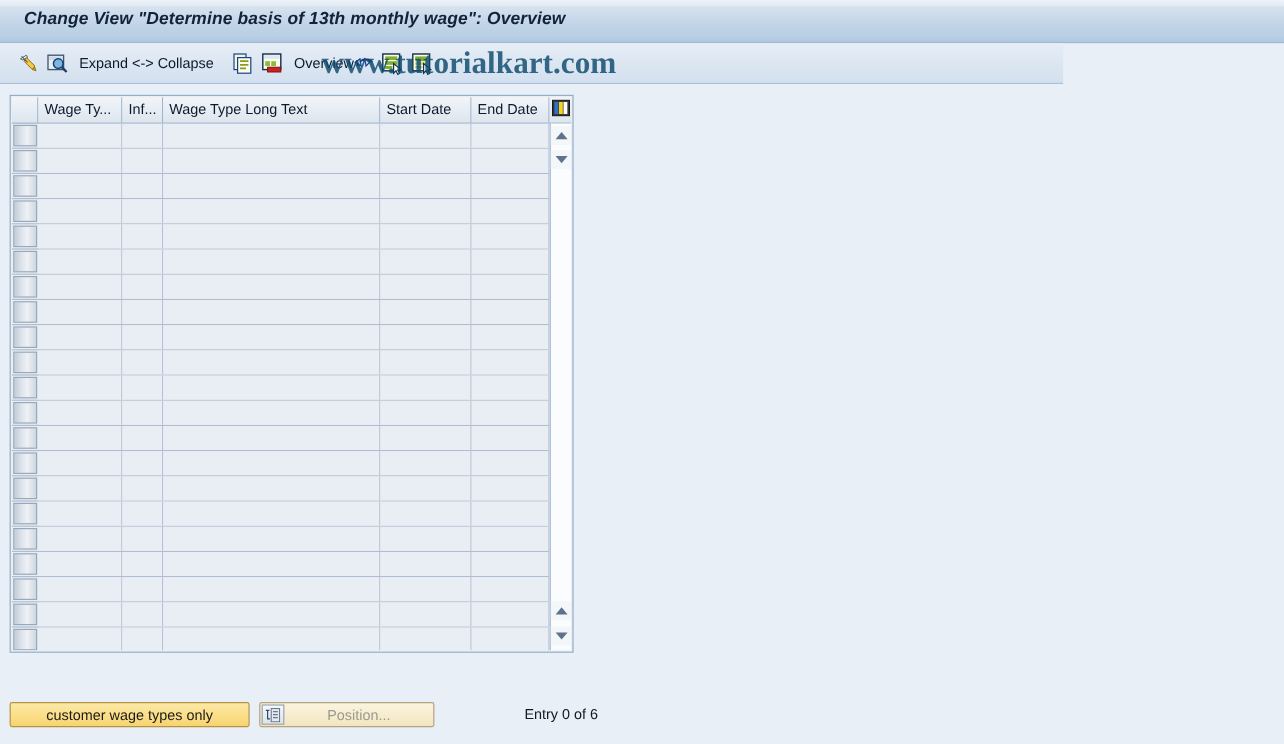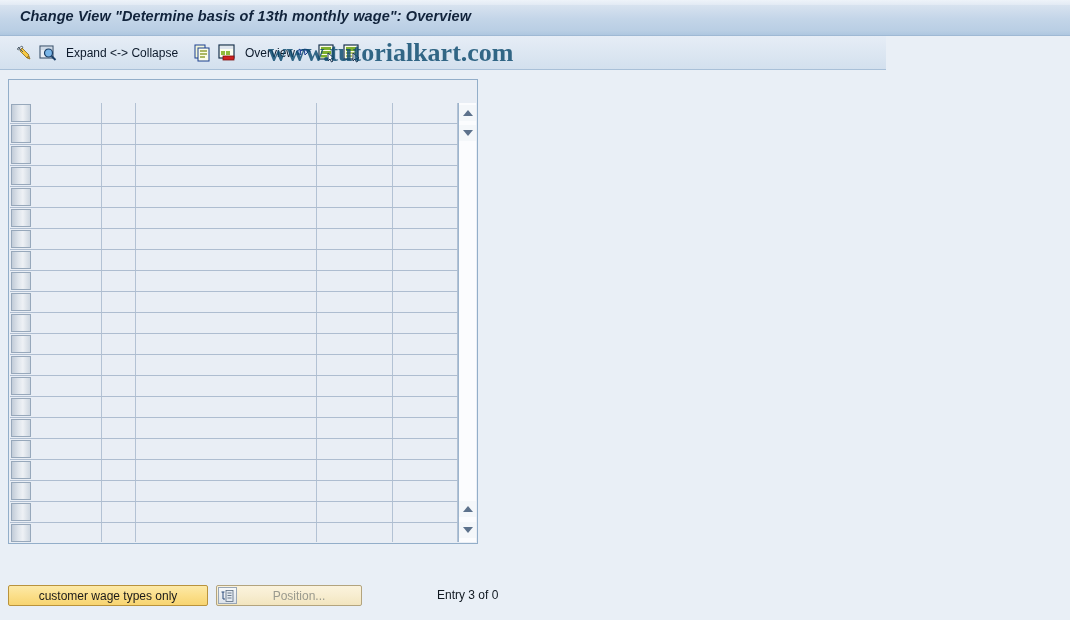"Wage Ty..." div { html: none -> <div> <div></div> <div>Wage Ty...</div> <div>Inf...</div> <div>Wage Type Long Text</div> <div>Start Date</div> <div>End Date</div> <div> <span> <svg> <rect></rect> <rect></rect> <rect></rect> <rect></rect> </svg> </span> </div> </div> }
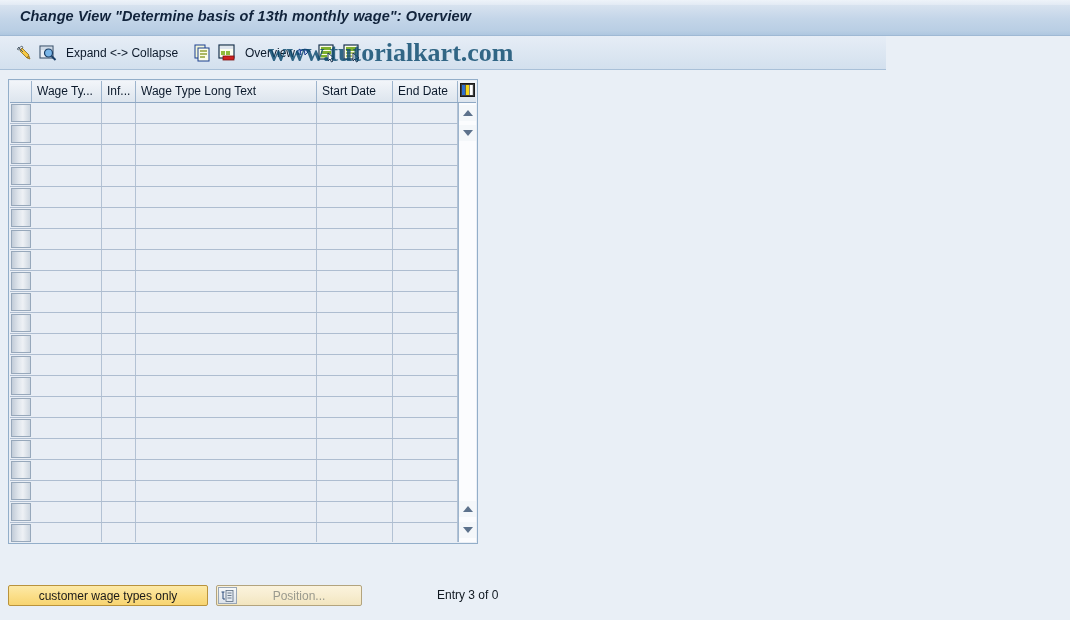"Entry 3 of 0" div { text: 3 of 0 -> 0 of 6 }
